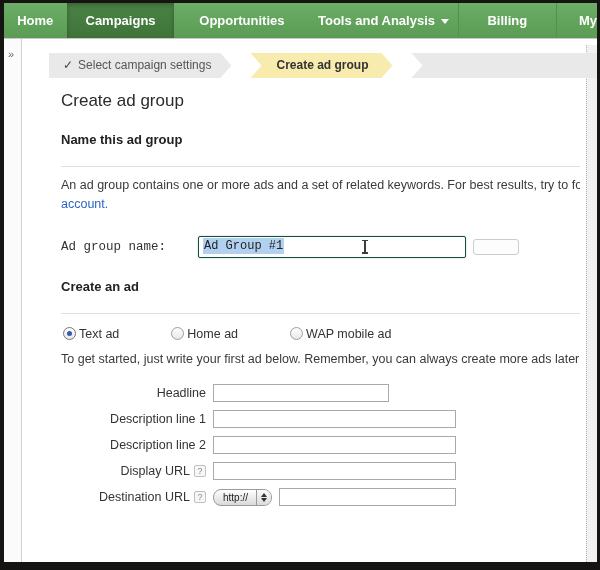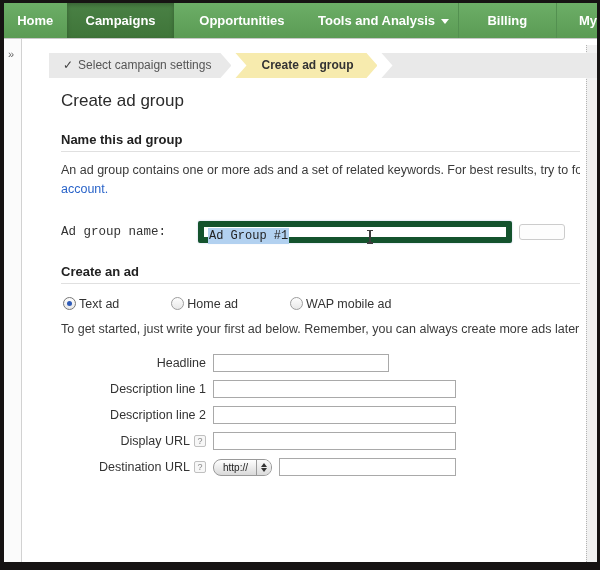"✓ Select campaign settings" .crumbs { gap: 4px -> 19px }
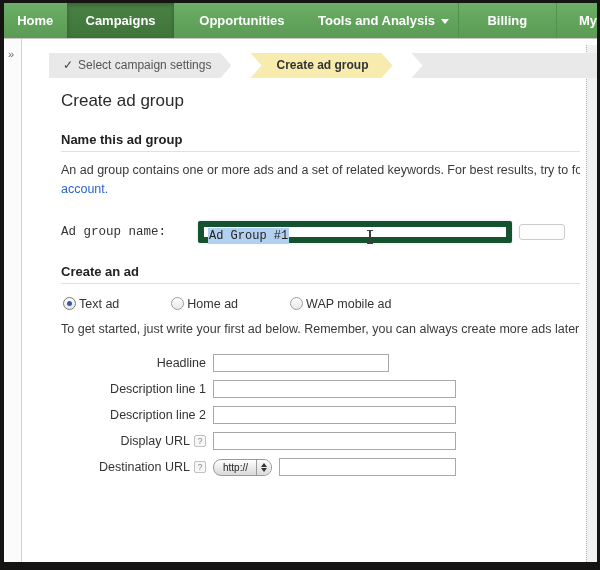"Name this ad group" .section-head { padding-bottom: 4px -> 19px }
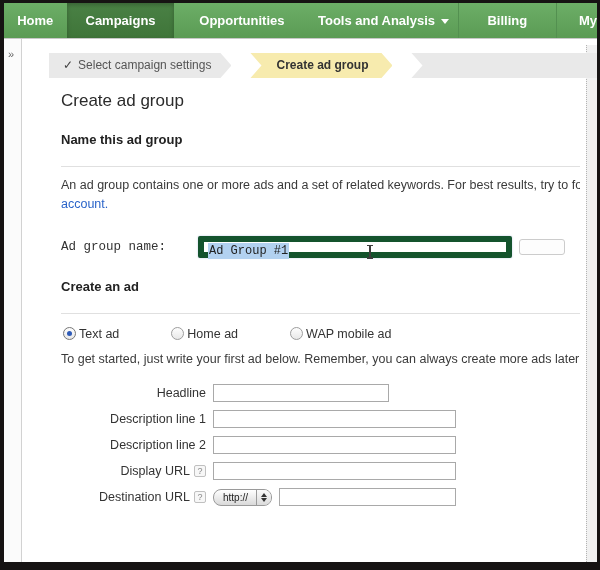"Ad Group #1" .name-input { border: 6px solid #14532d -> 1px solid #14532d; width: 314px -> 268px }
